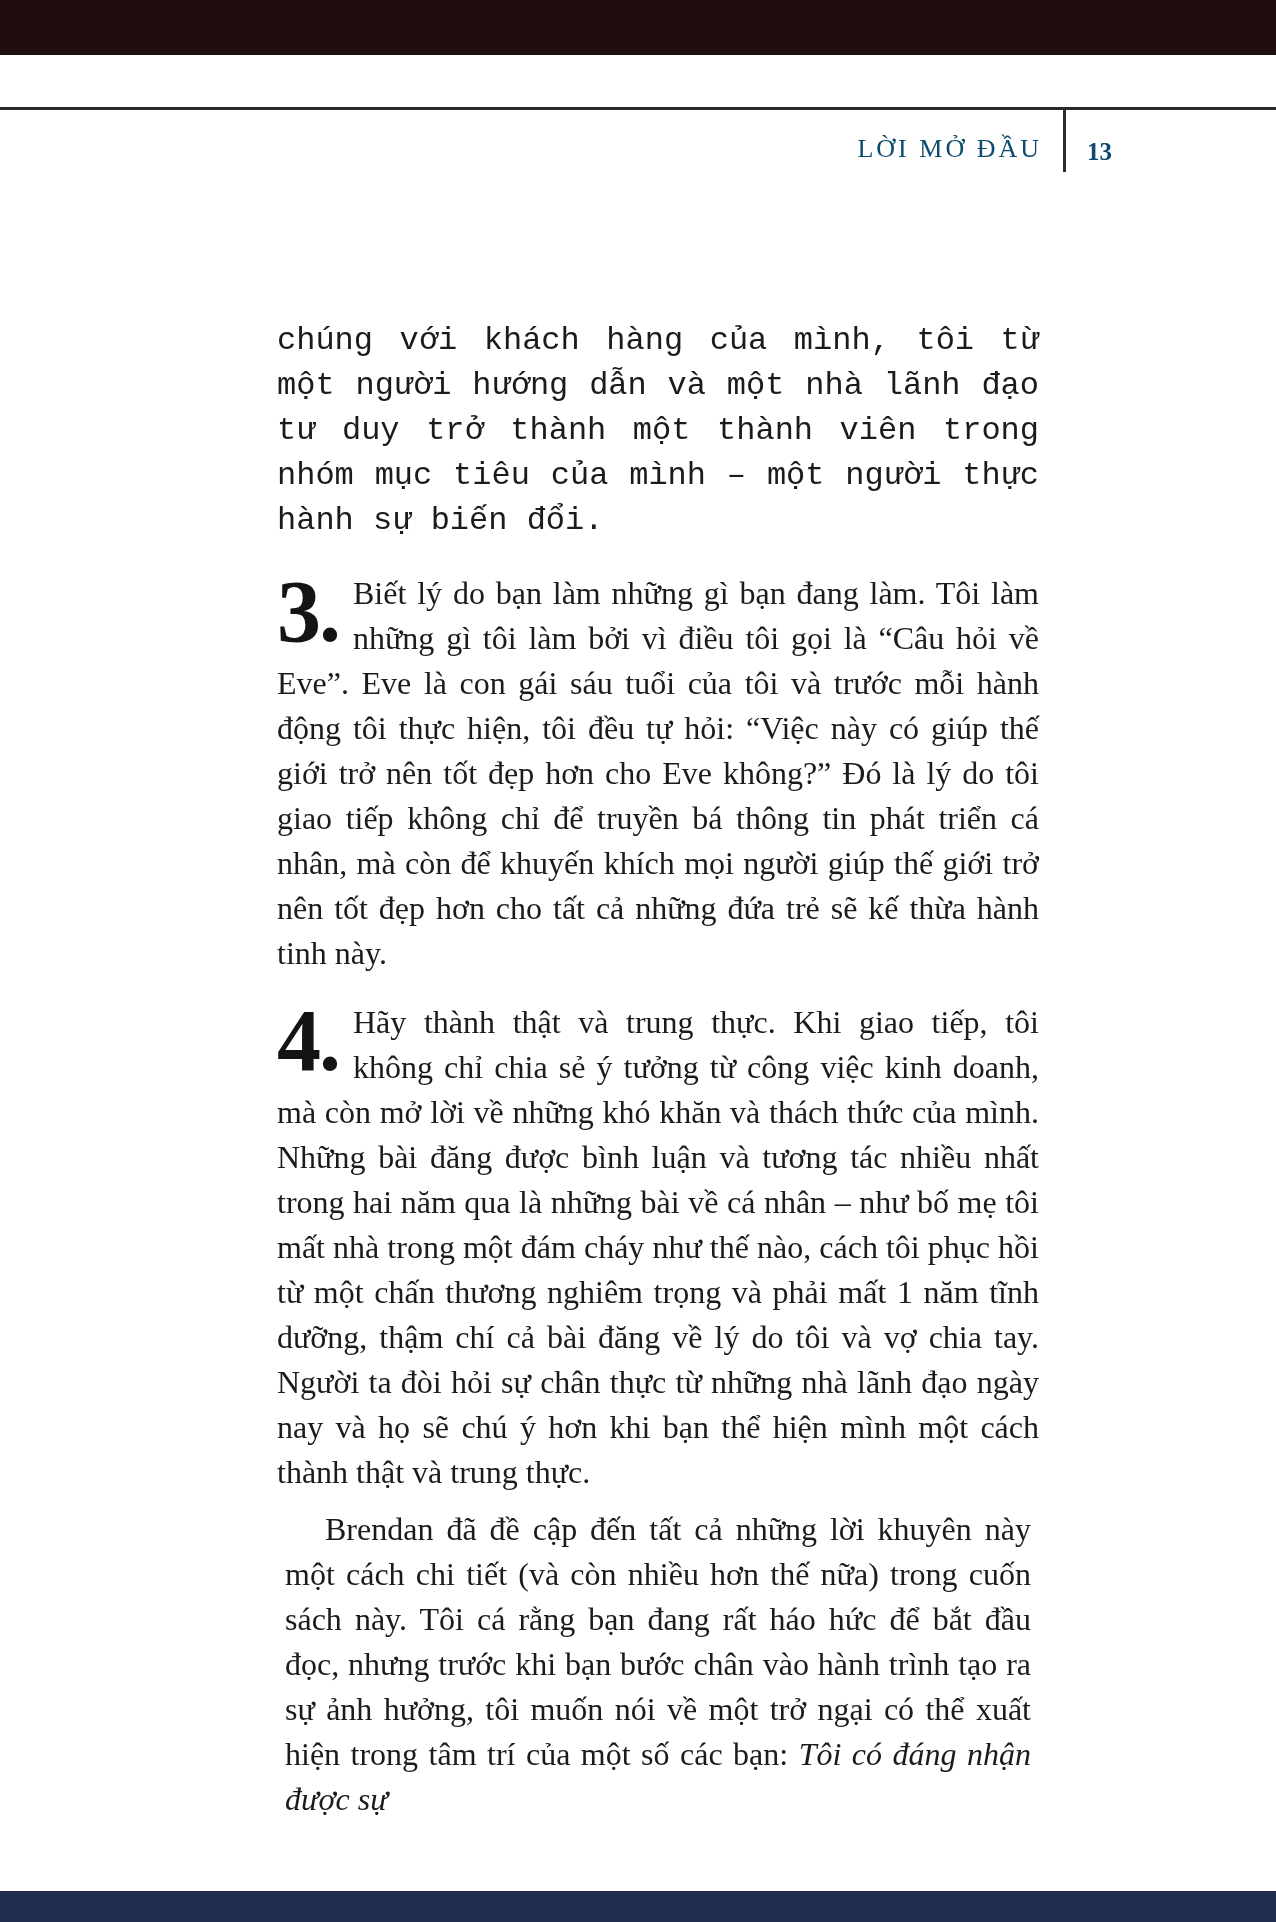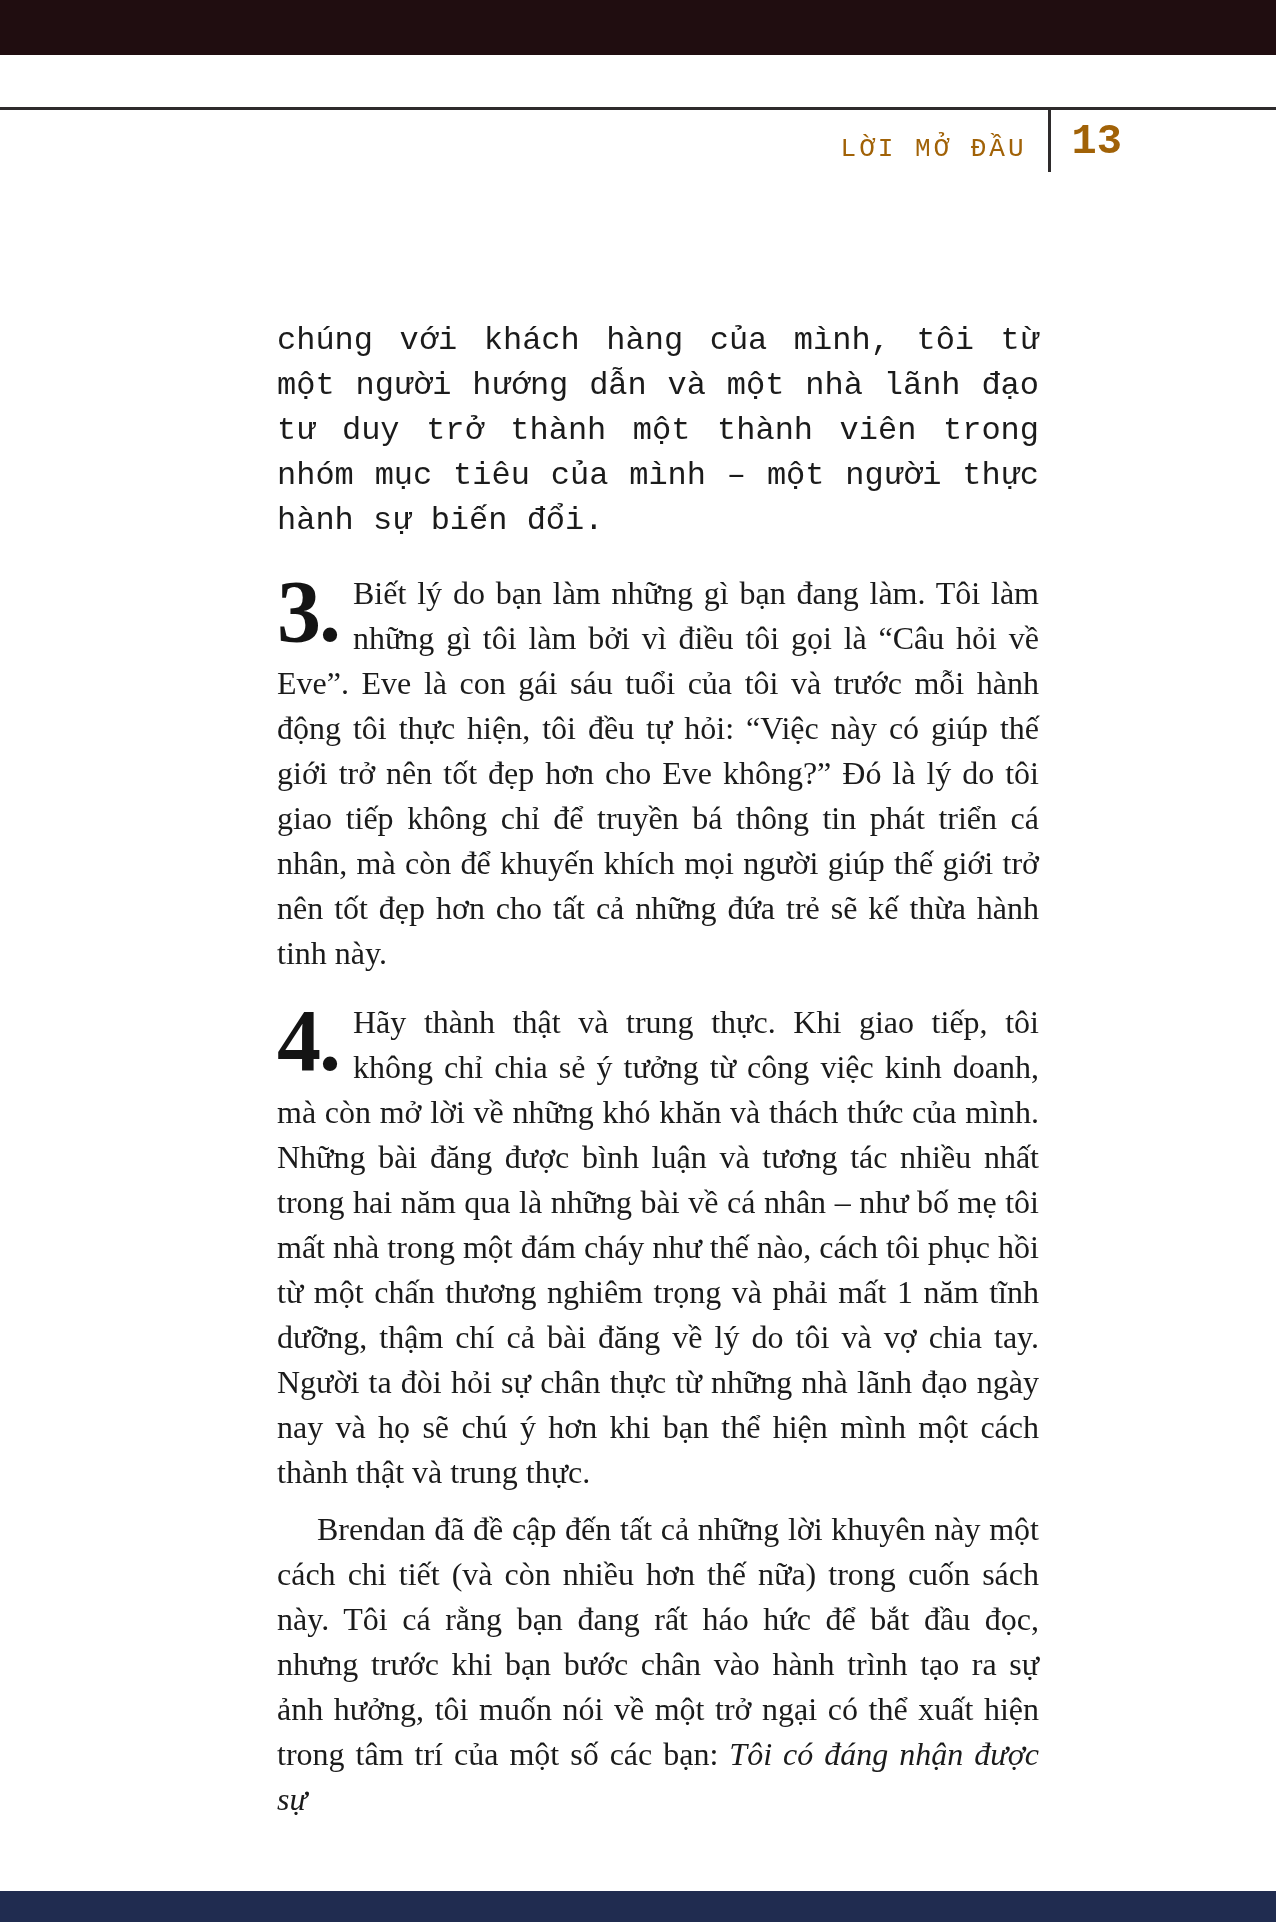"LỜI MỞ ĐẦU" .running-head { color: #a16207 -> #0c4a6e; font-family: Liberation Mono, monospace -> Liberation Serif, serif; right: 154px -> 164px }
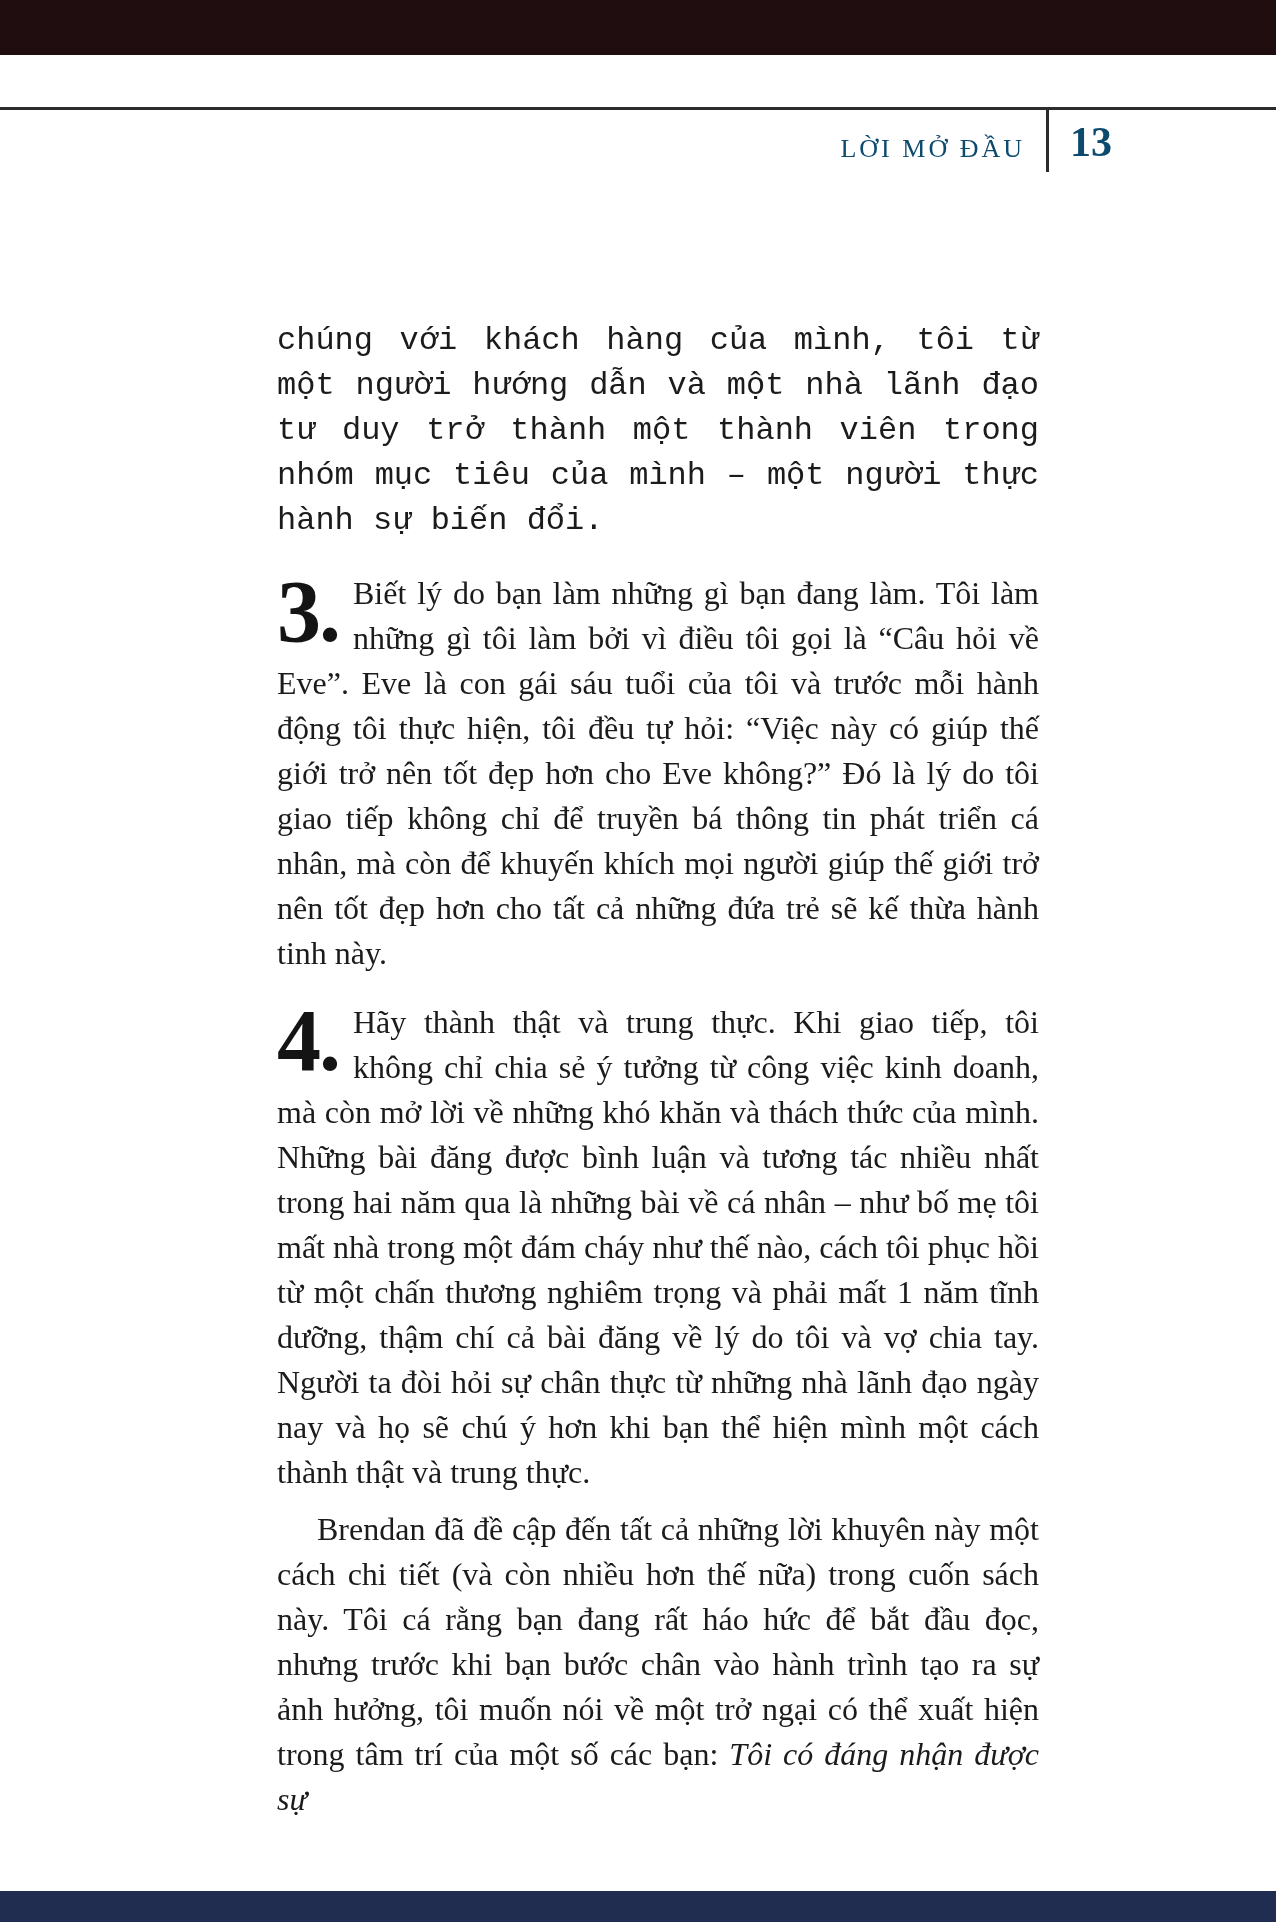"13" .running-head .page-number { font-size: 42px -> 25px }
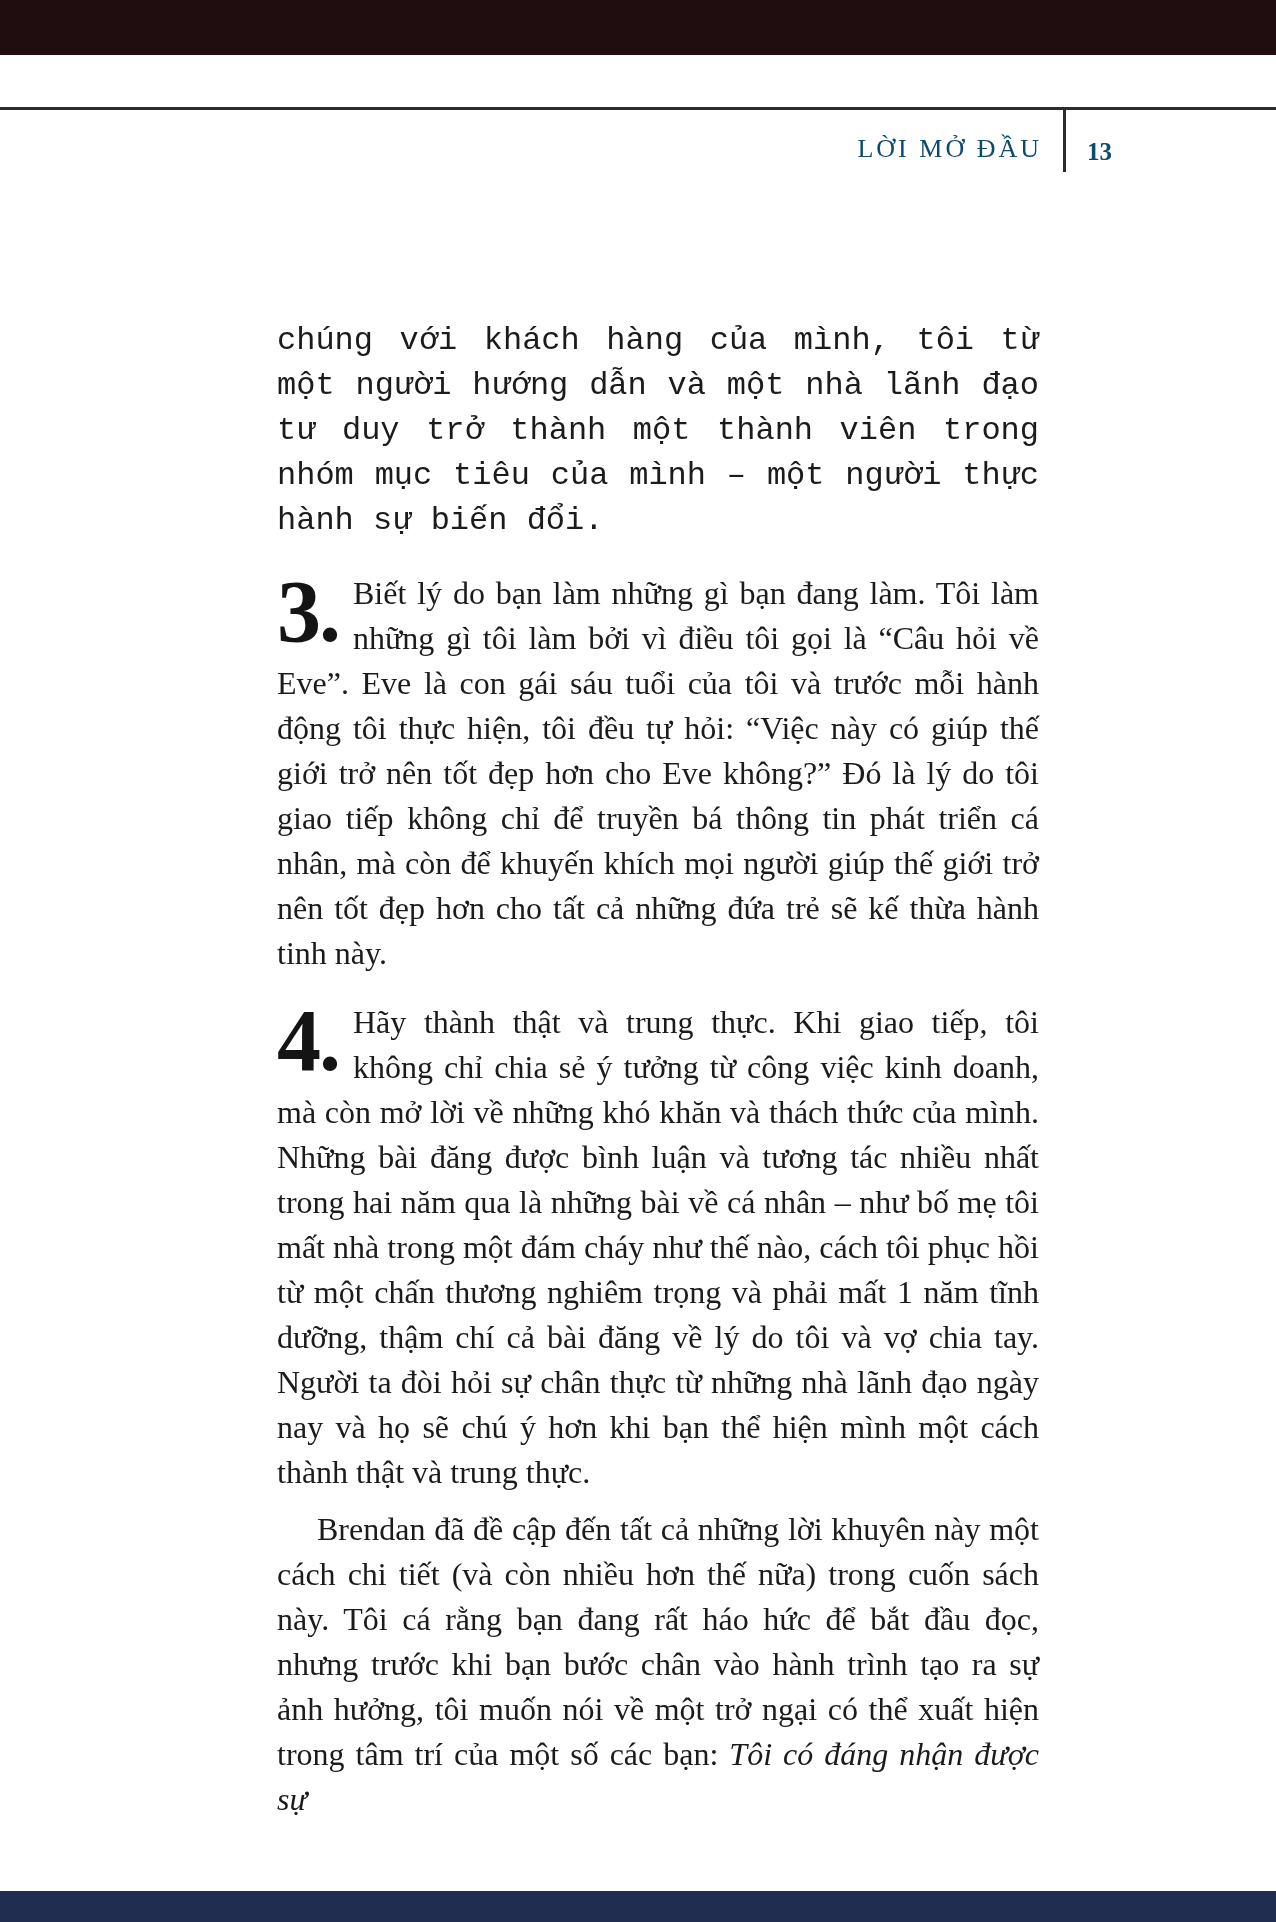"Brendan đã đề cập đến" .closing-para { margin: 0 -> 8px }
